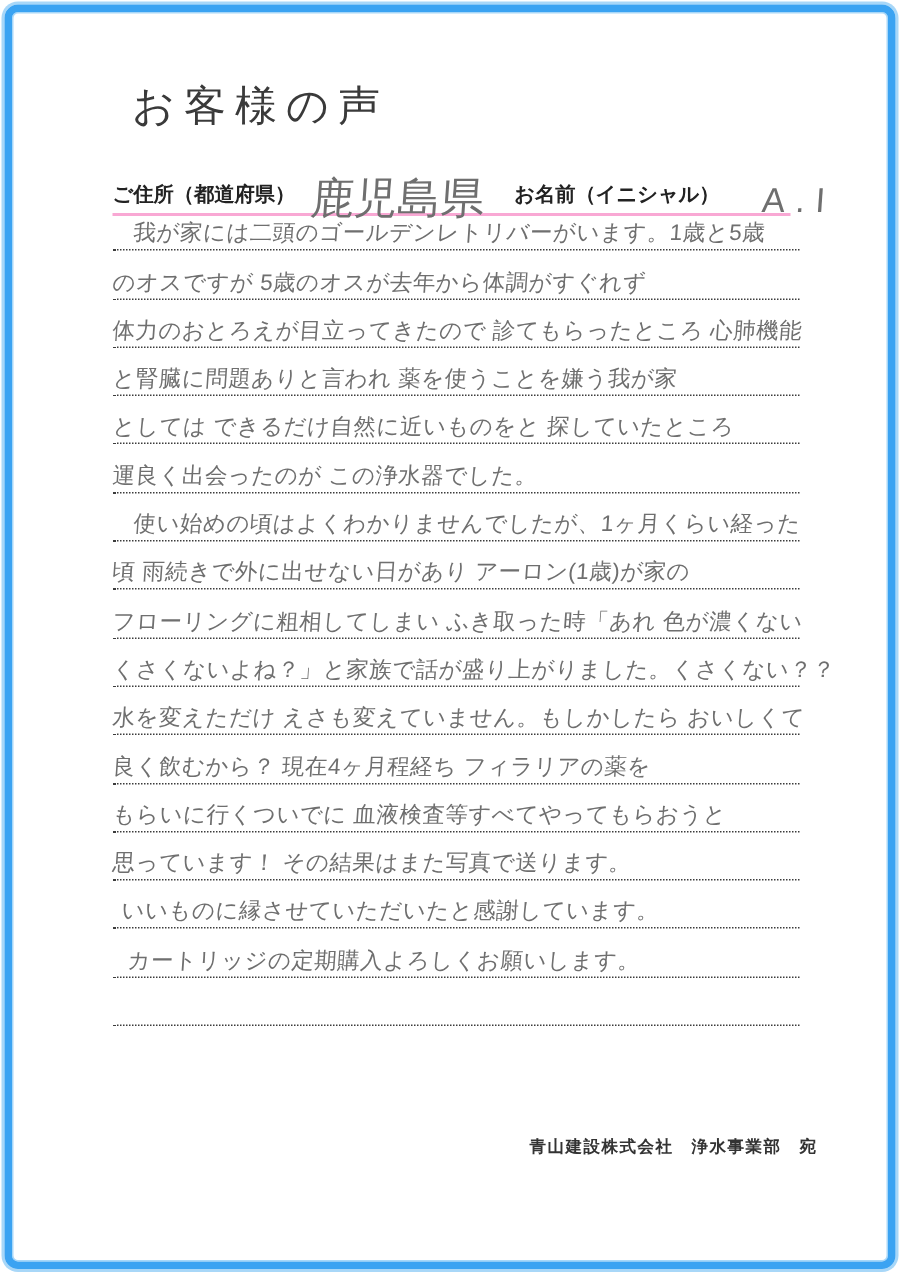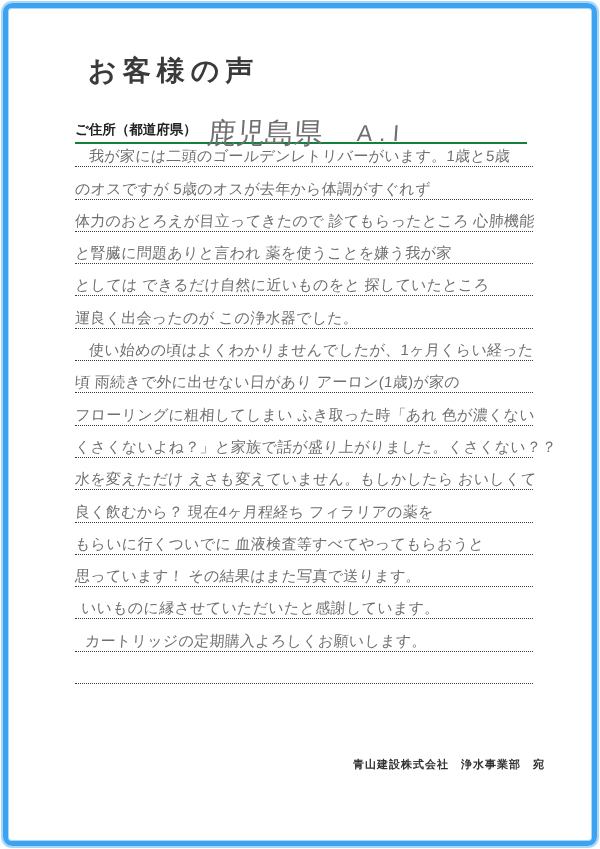"お客様の声" .page-title { font-weight: bold -> normal }
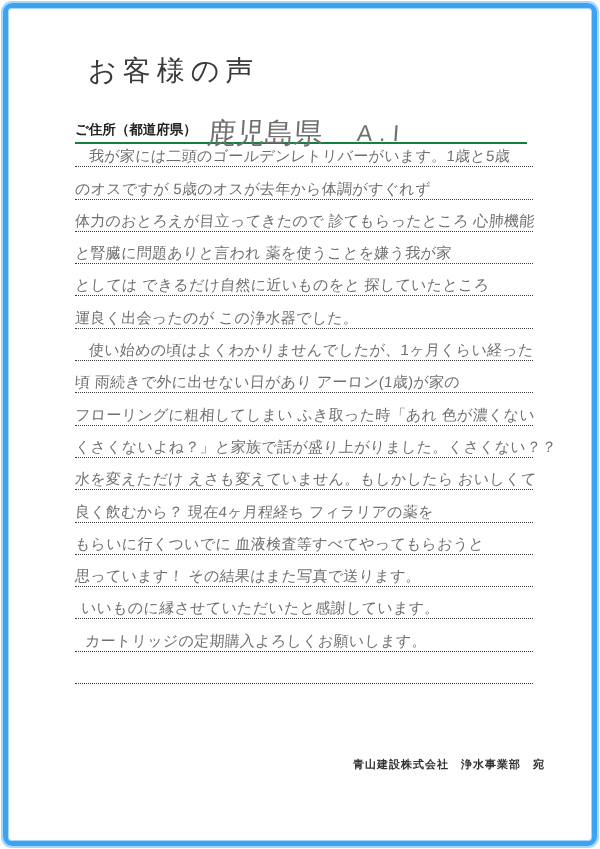"ご住所（都道府県）" .form-row { border-bottom: 2px solid #15803d -> 2px solid #f9a8d4 }
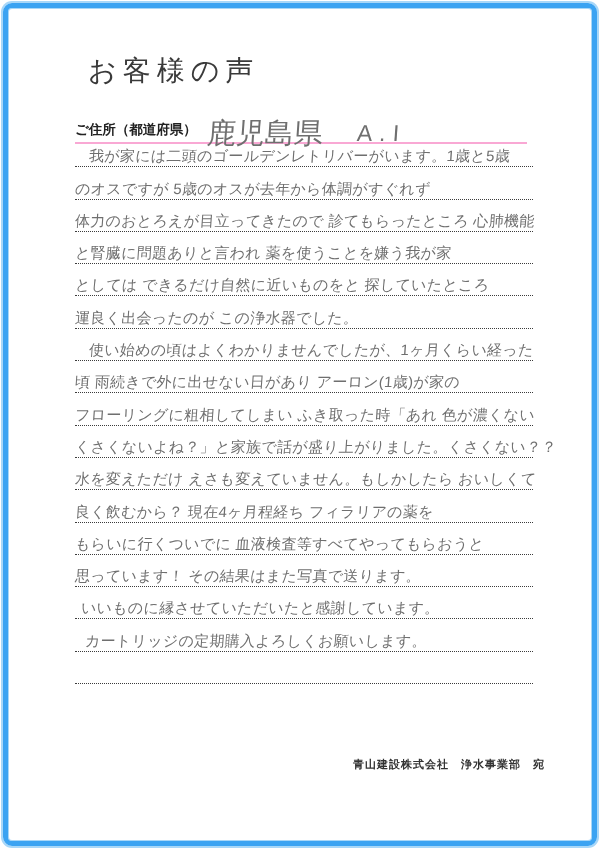"お名前（イニシャル）" span.form-label { html: none -> <span>お名前（イニシャル）</span> }
